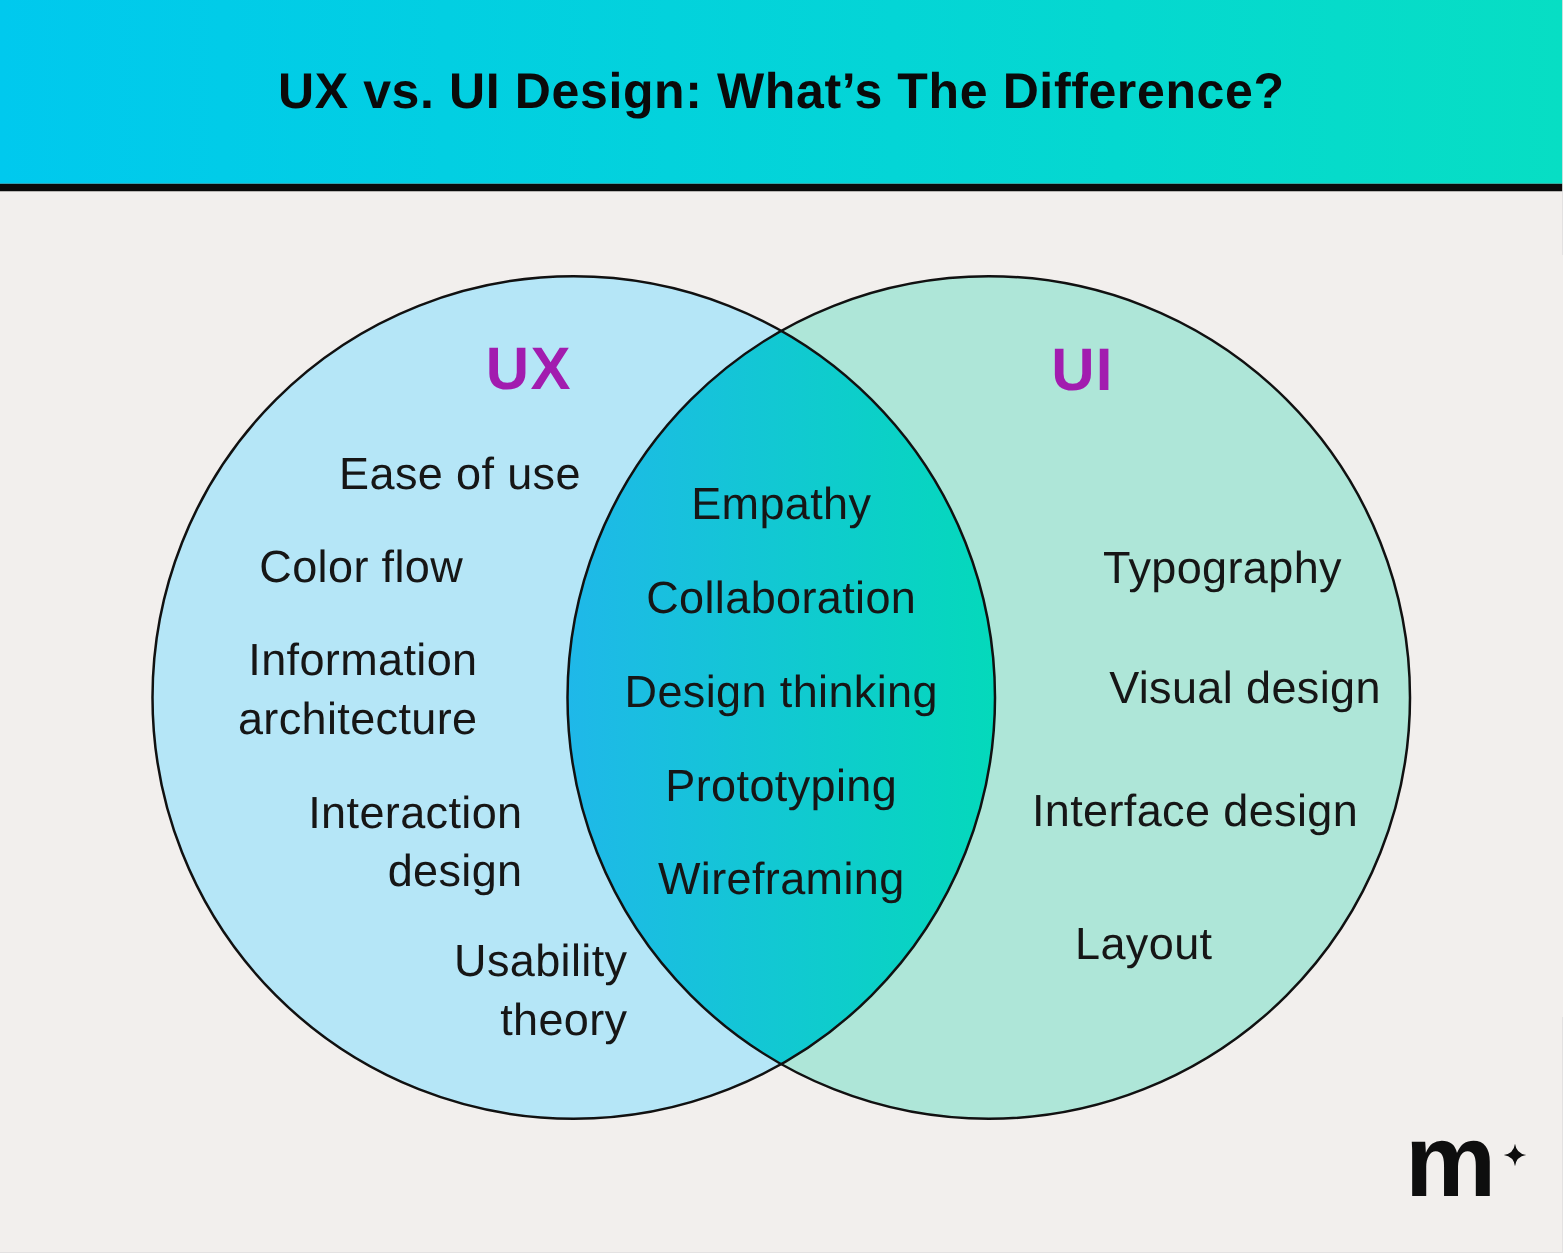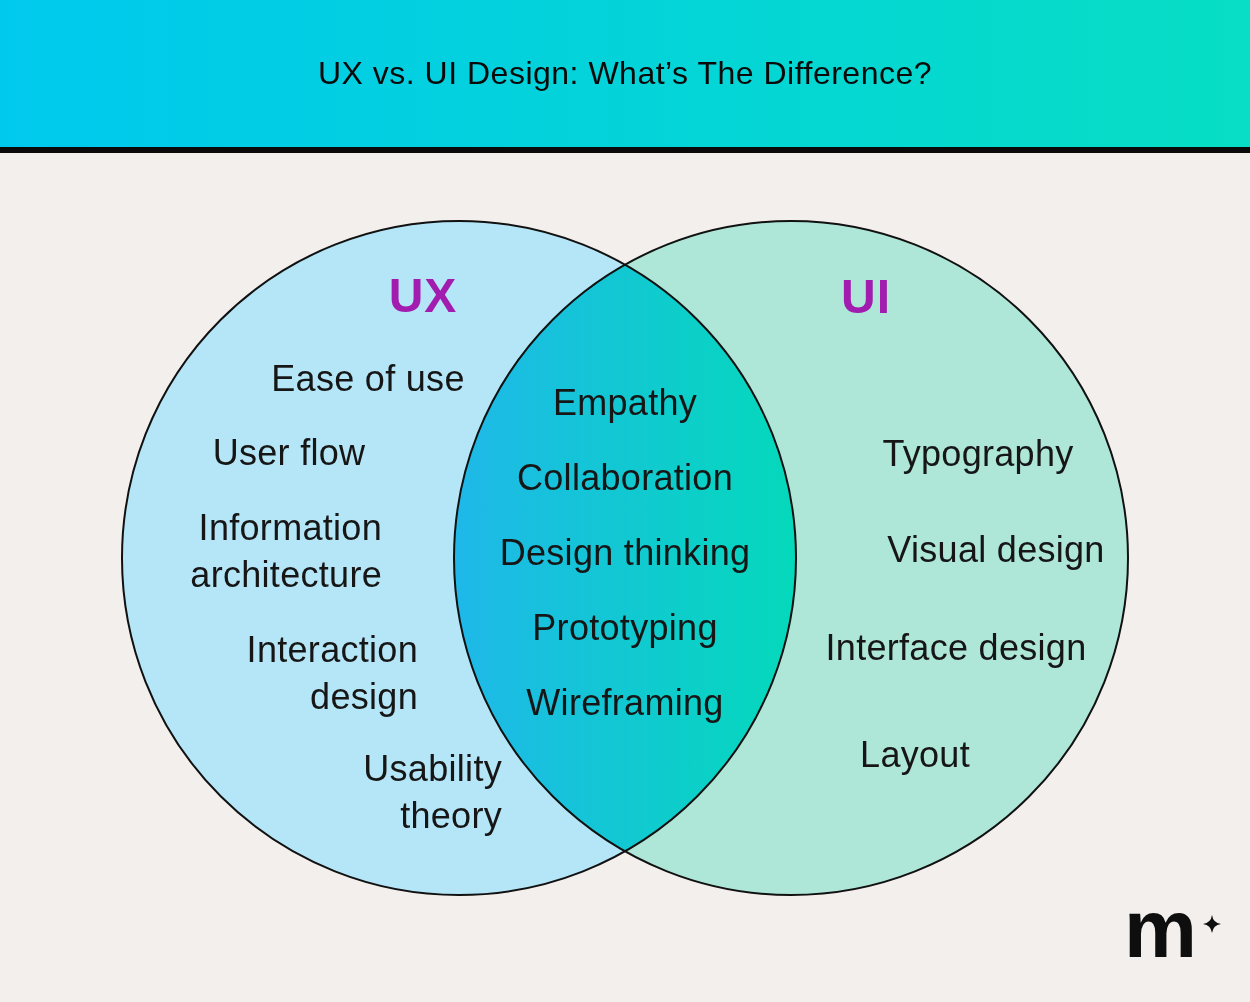"UX vs. UI Design: What’s" .header h1 { font-size: 32px -> 40px; font-weight: 400 -> 700 }
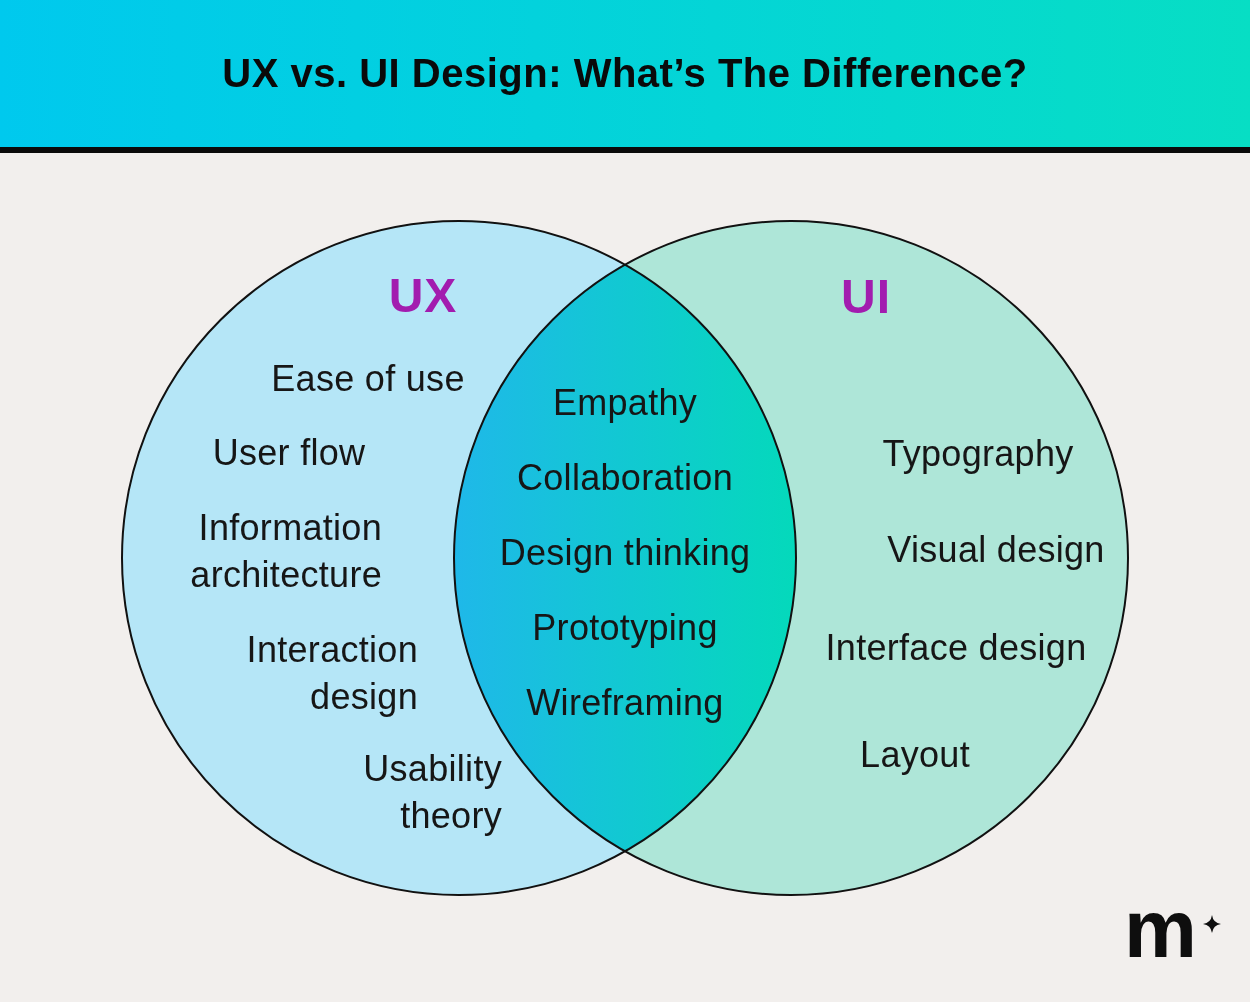"User flow" div.label { text: User -> Color }
